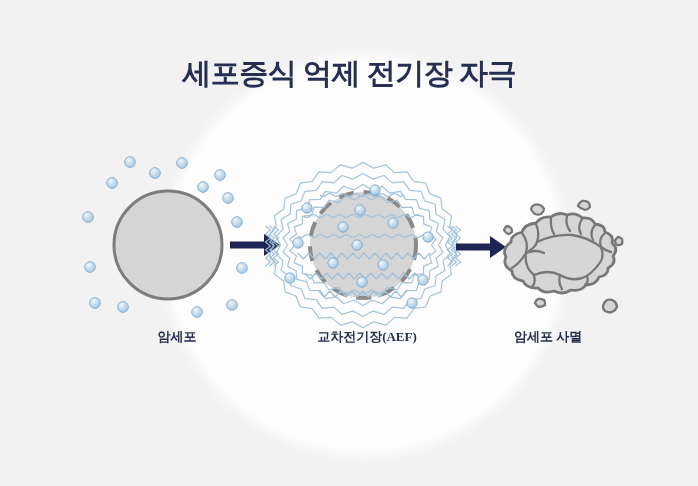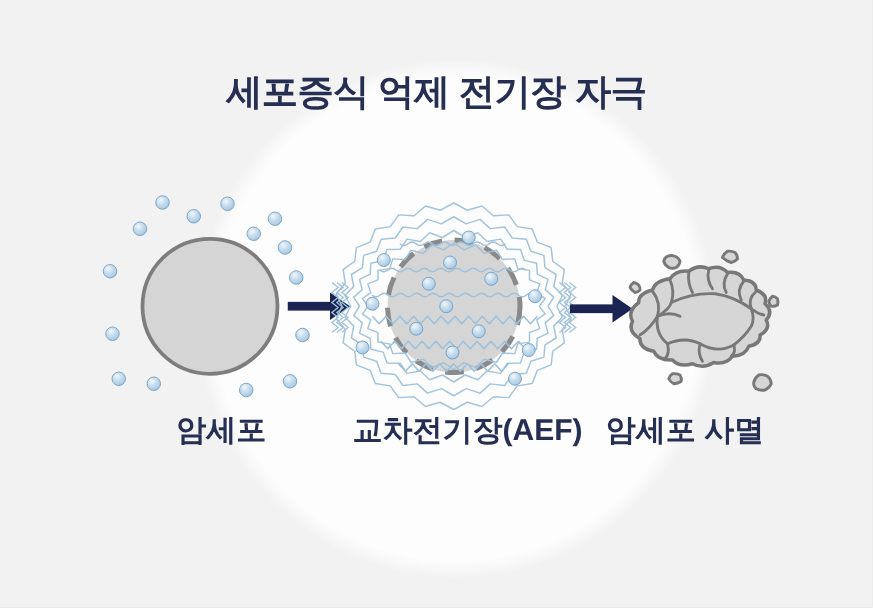"세포증식 억제 전기장 자극" .stage { font-family: Liberation Sans, sans-serif -> Liberation Serif, serif }
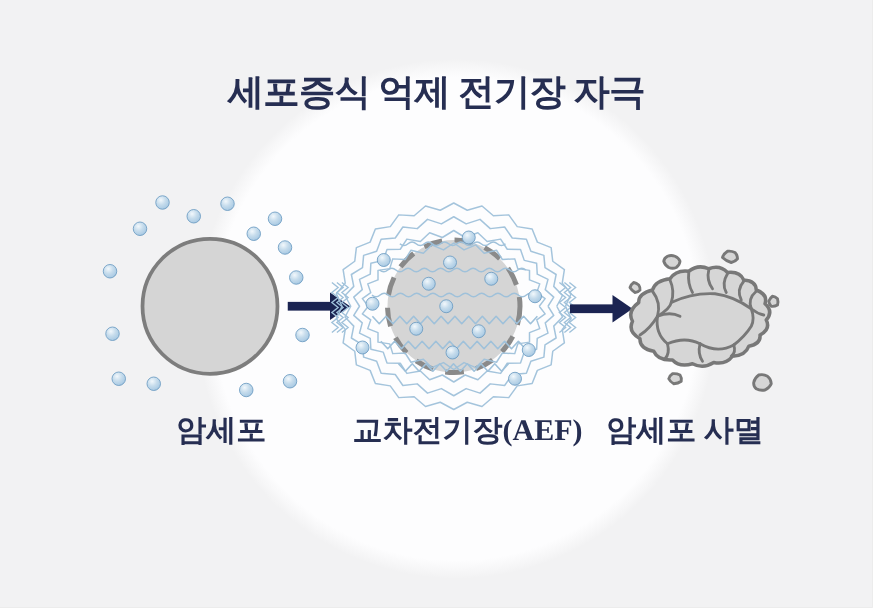"암세포" .label { font-size: 24px -> 13px }
